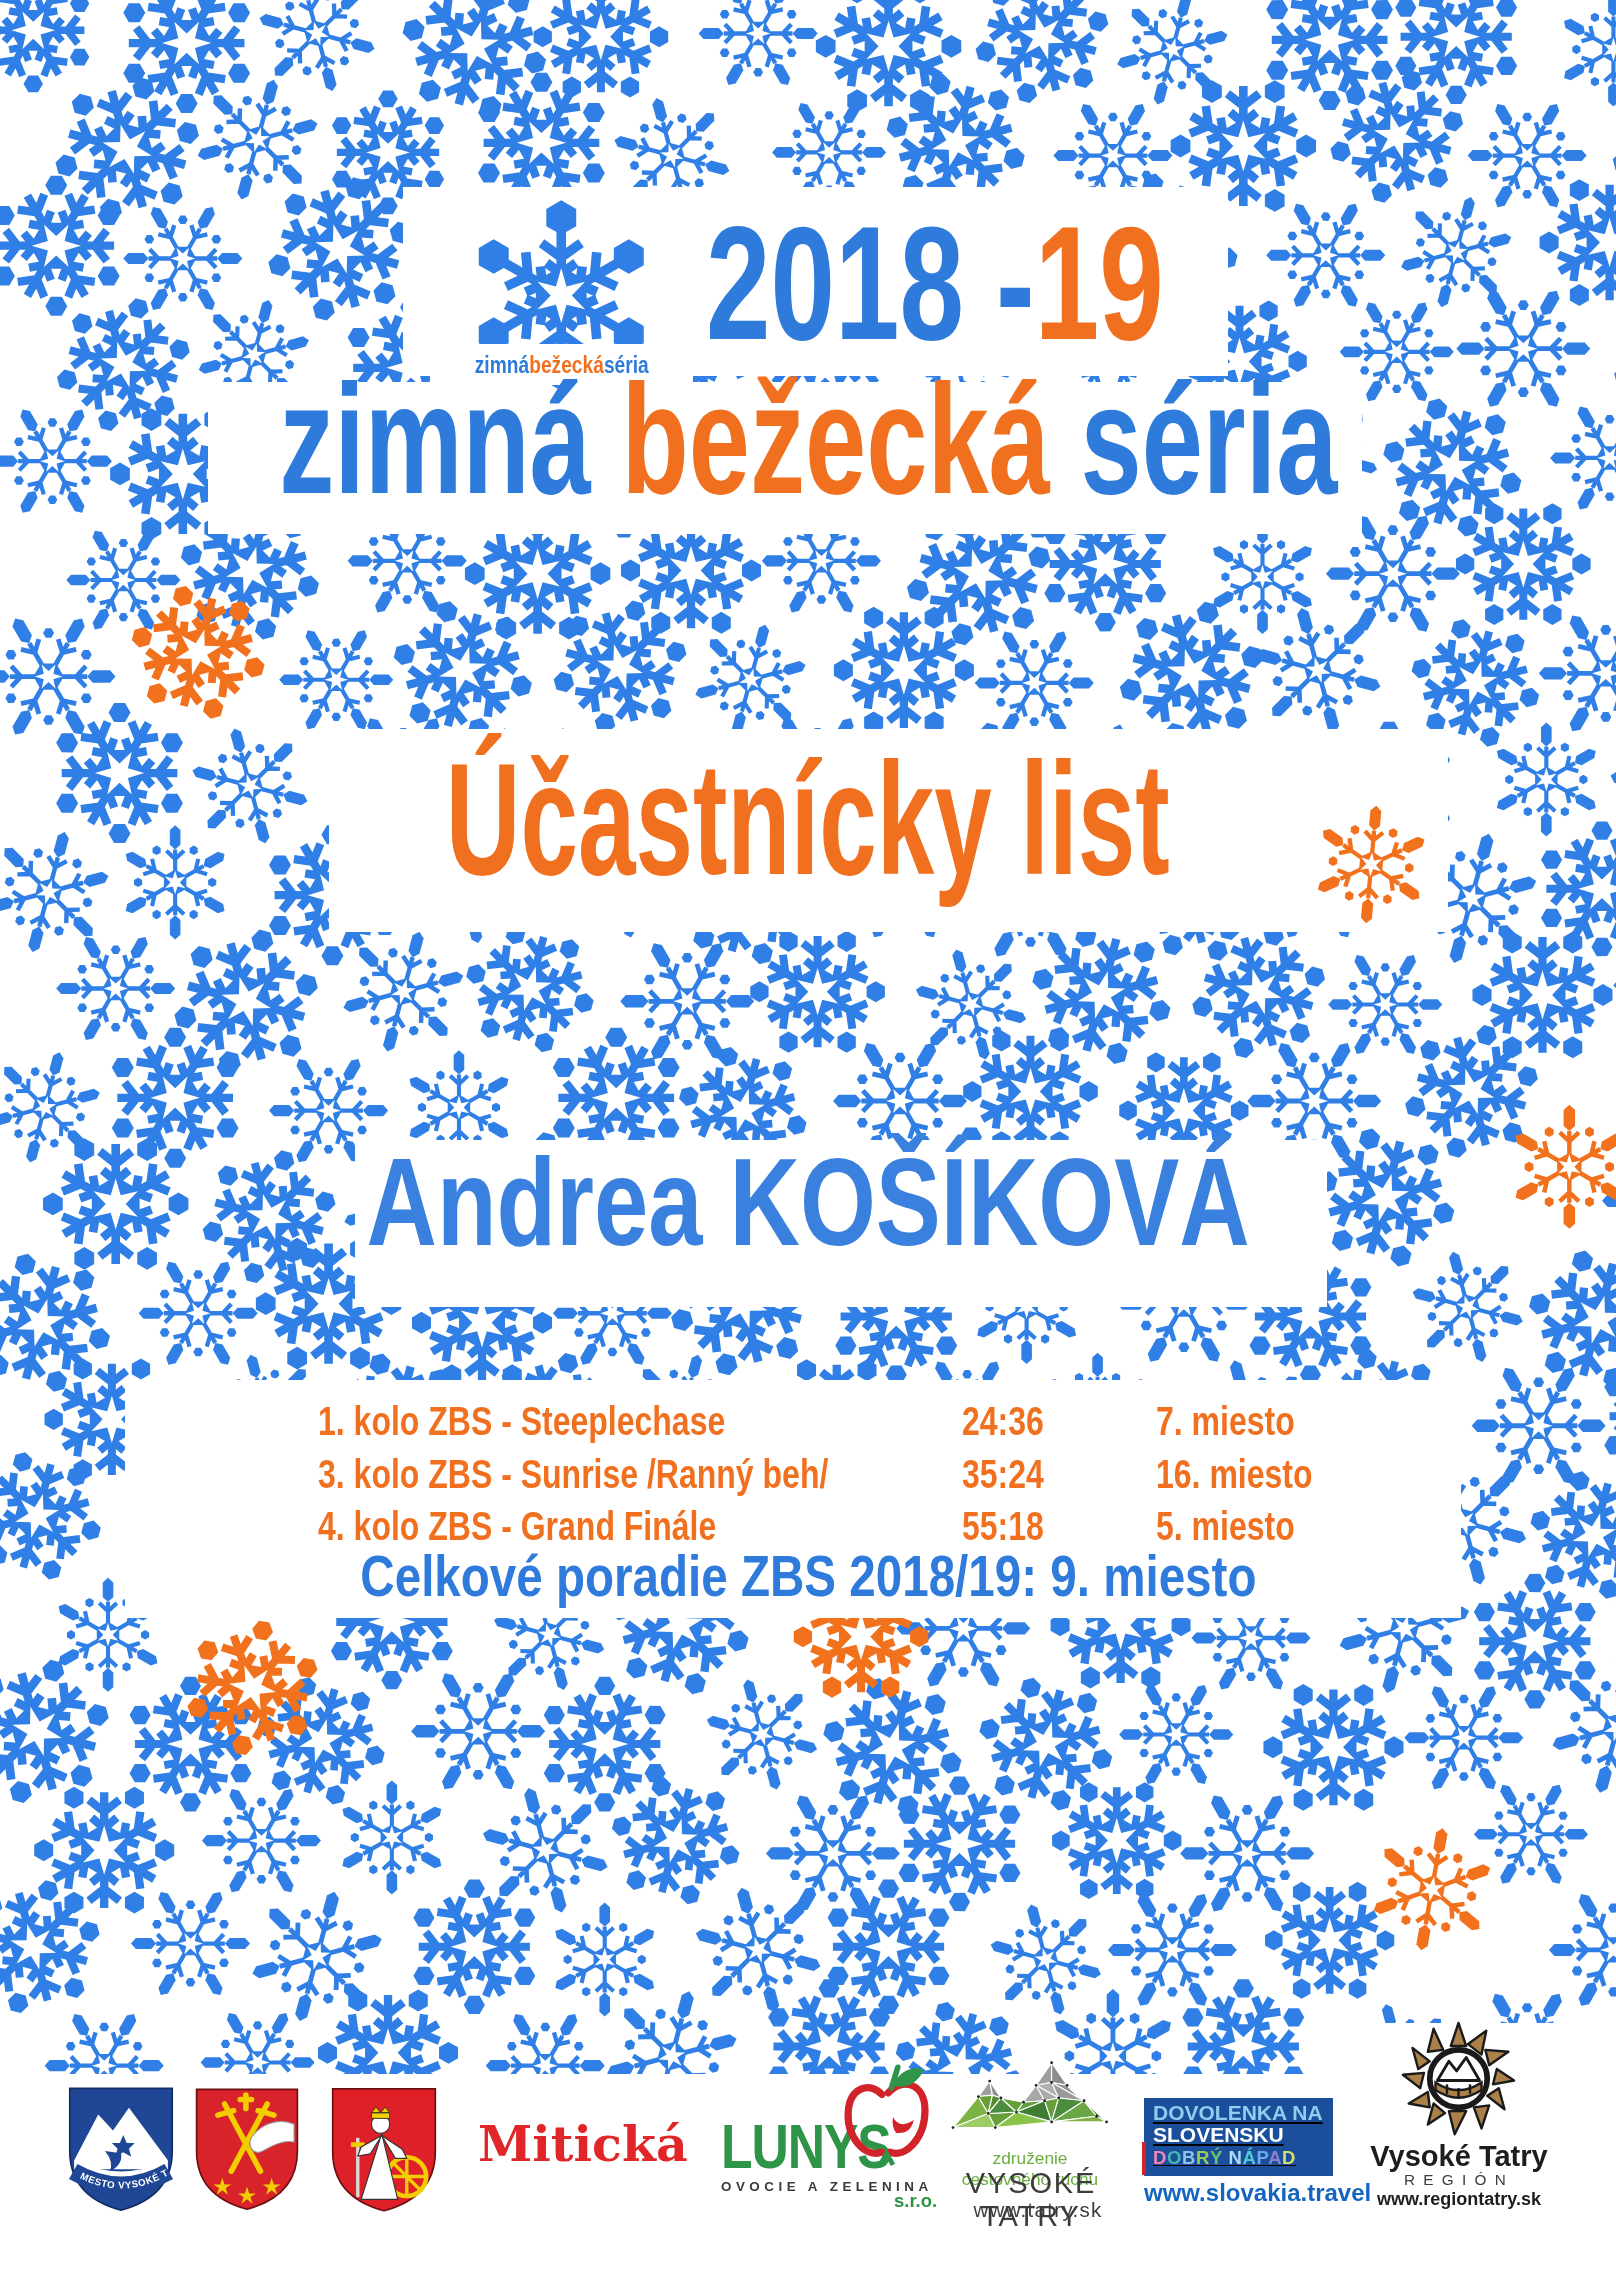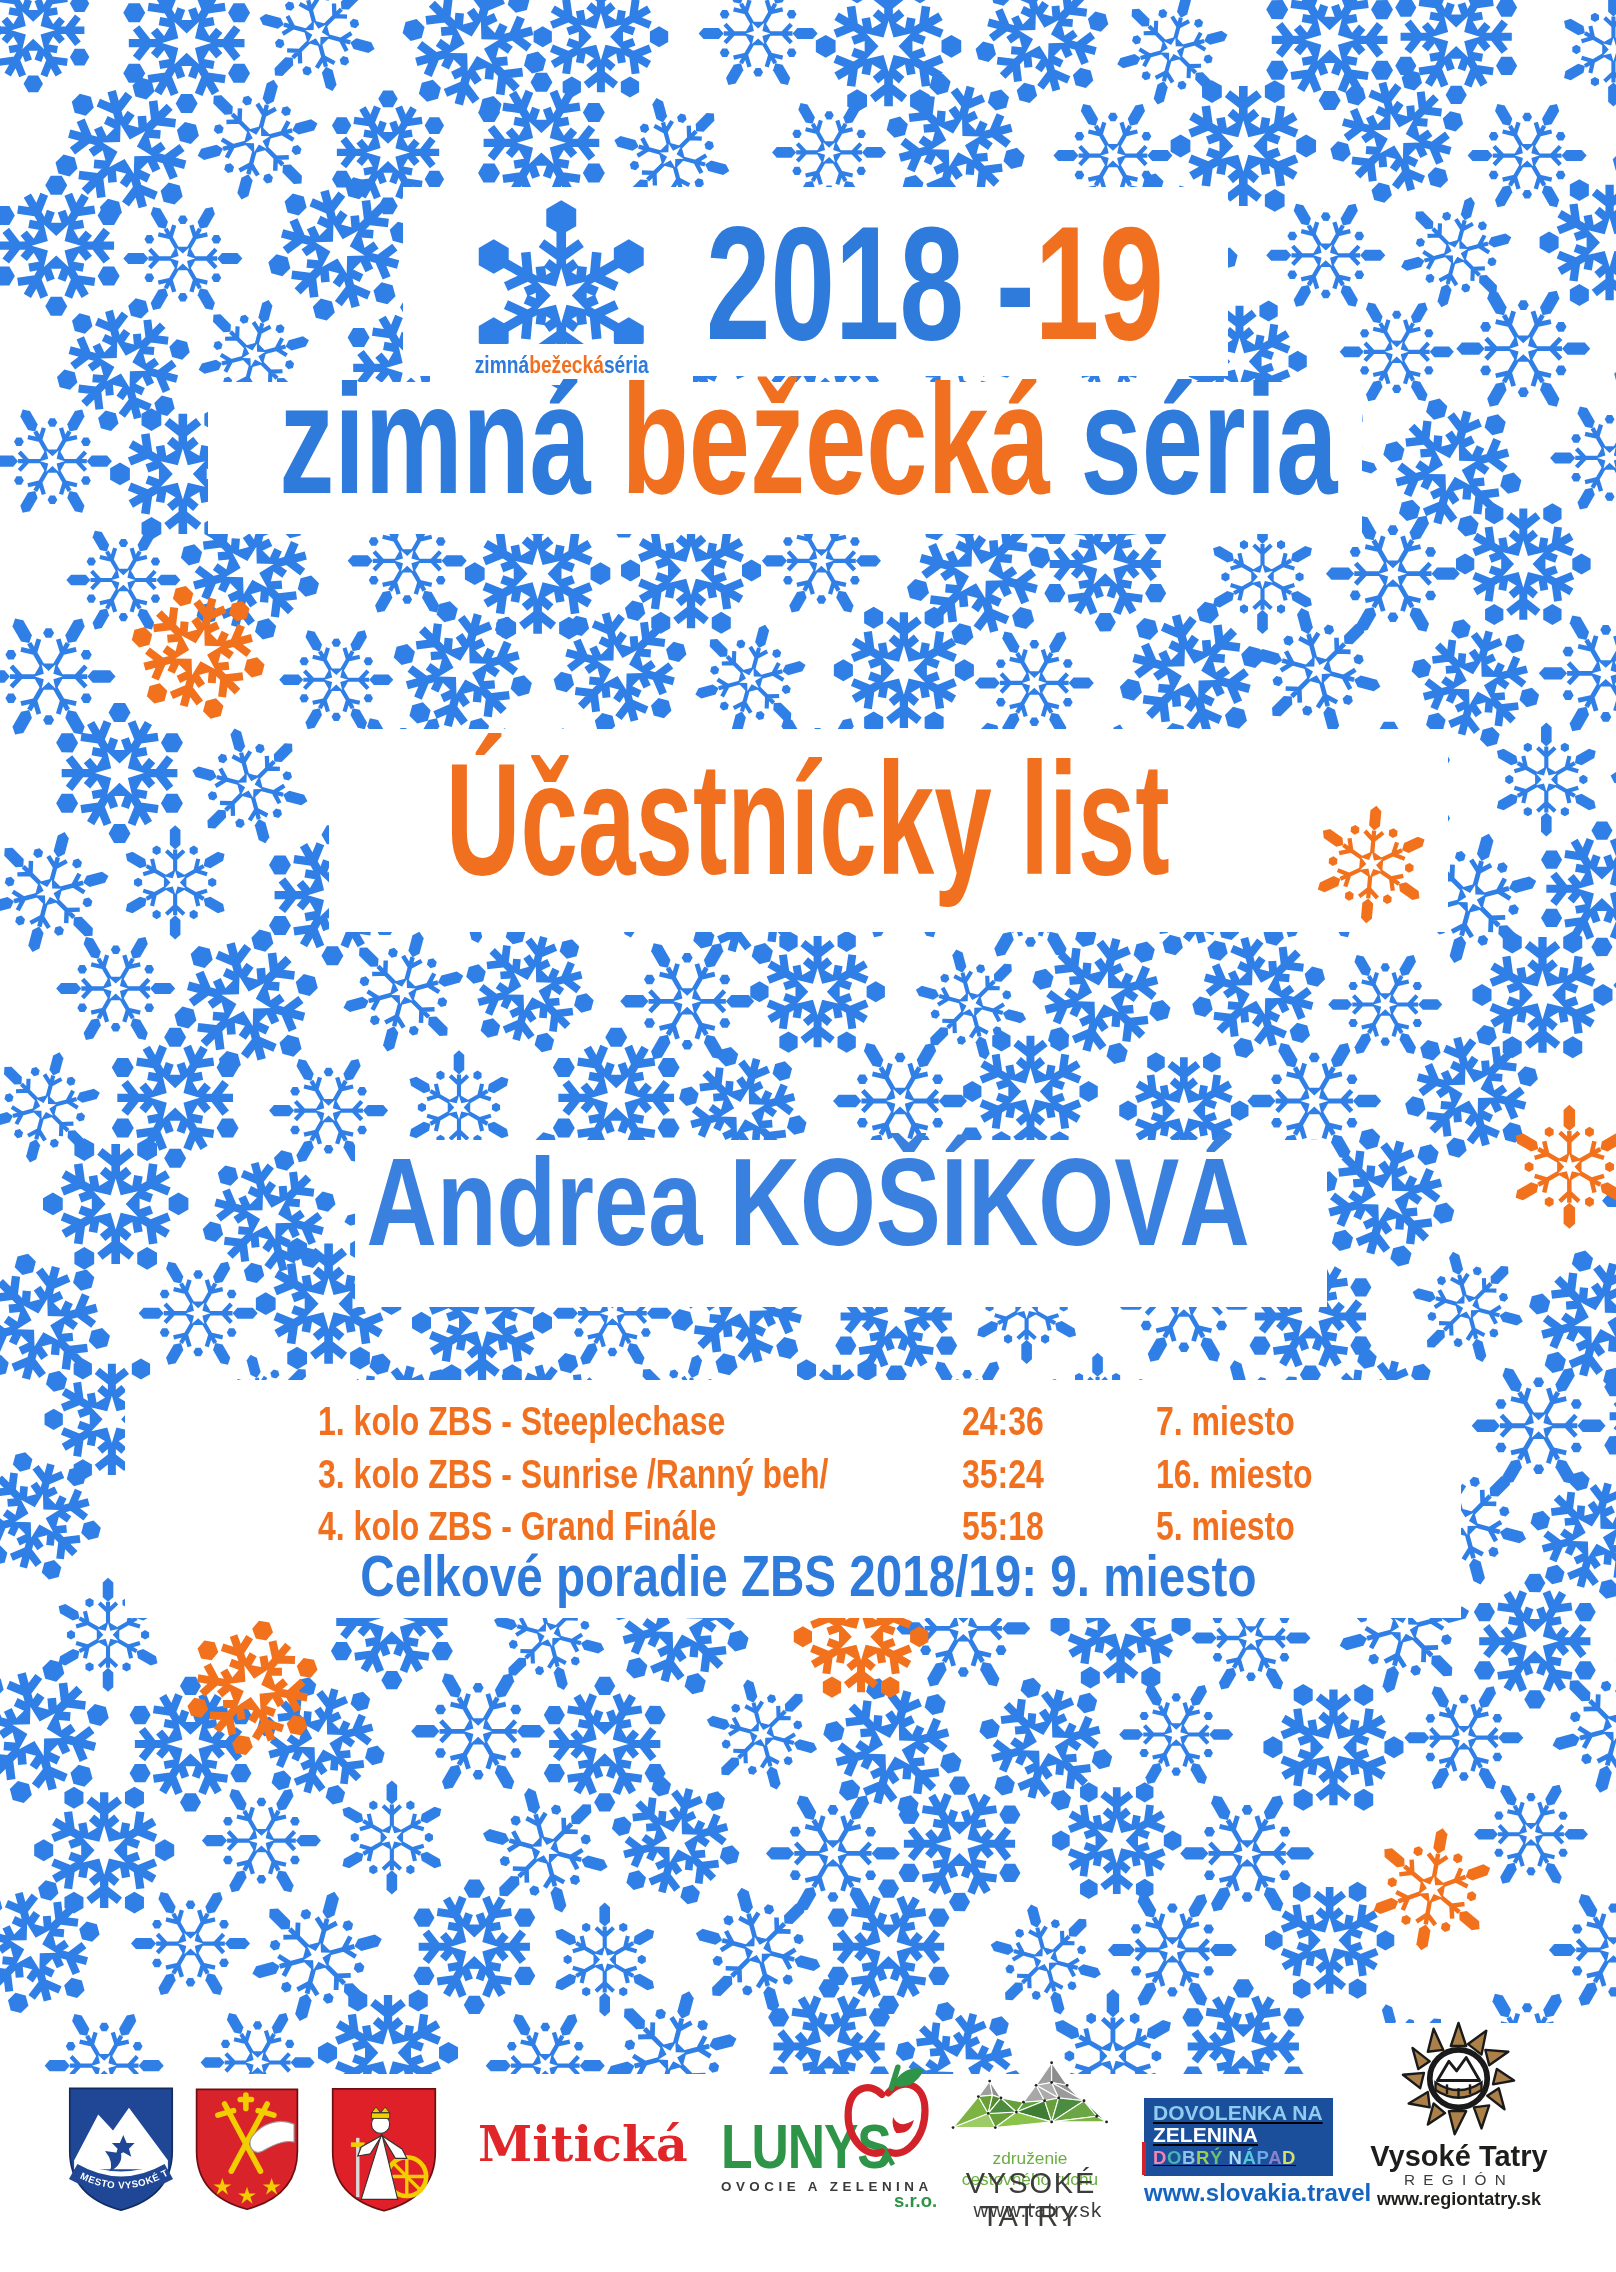"ZELENINA" div.l2 { text: ZELENINA -> SLOVENSKU }
